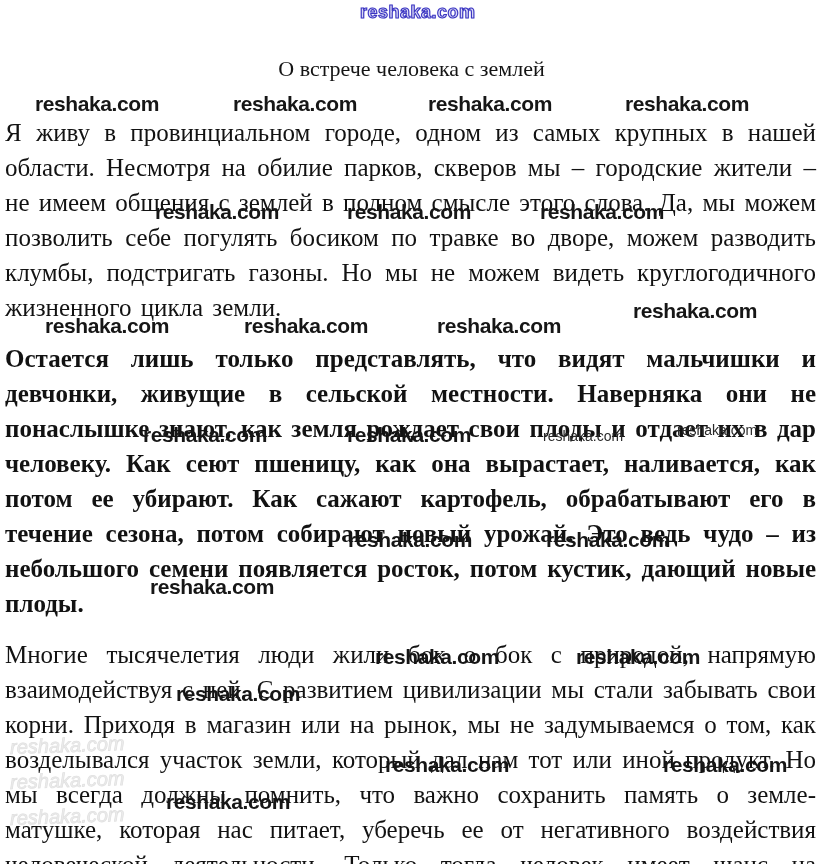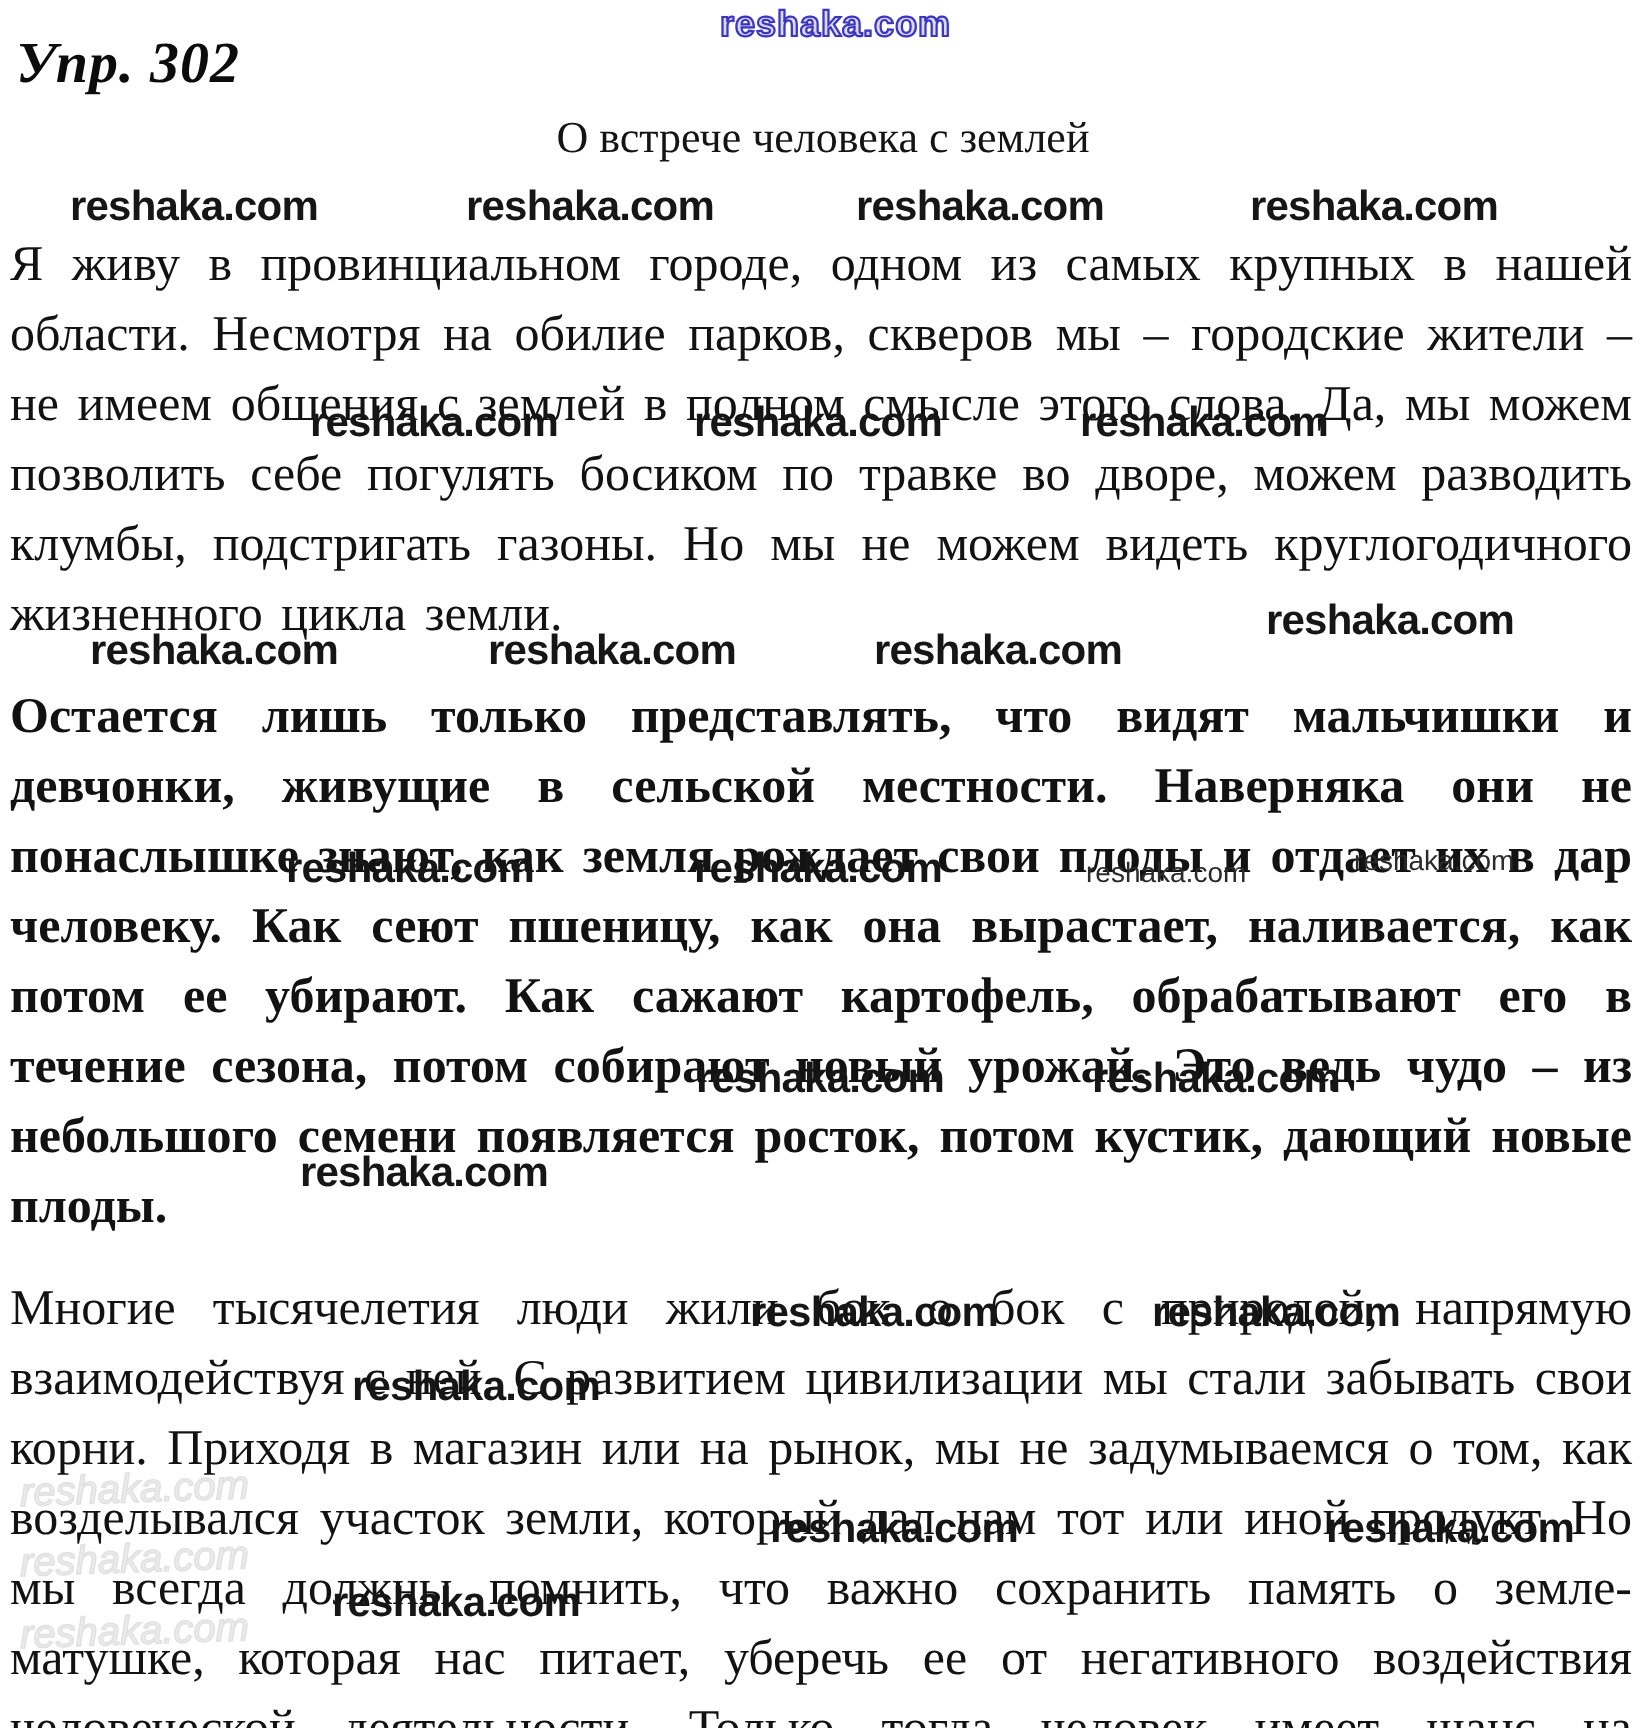"Упр. 302" div.exercise-label { html: <div>Упр. 302</div> -> none }
